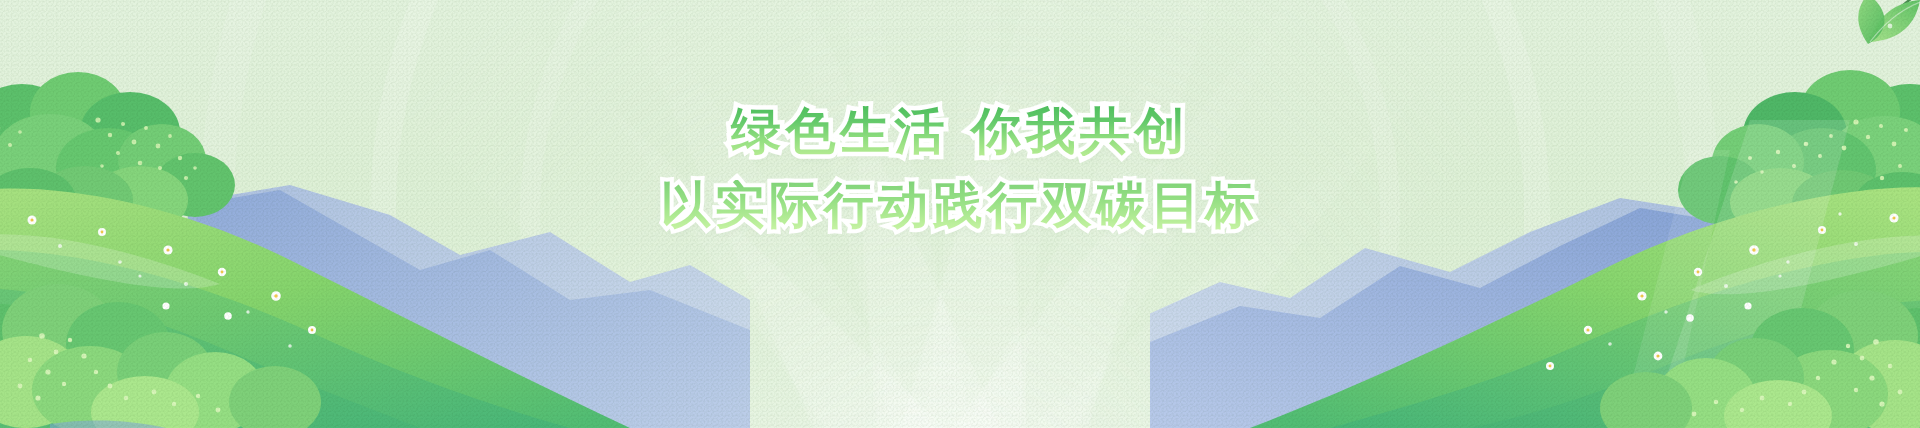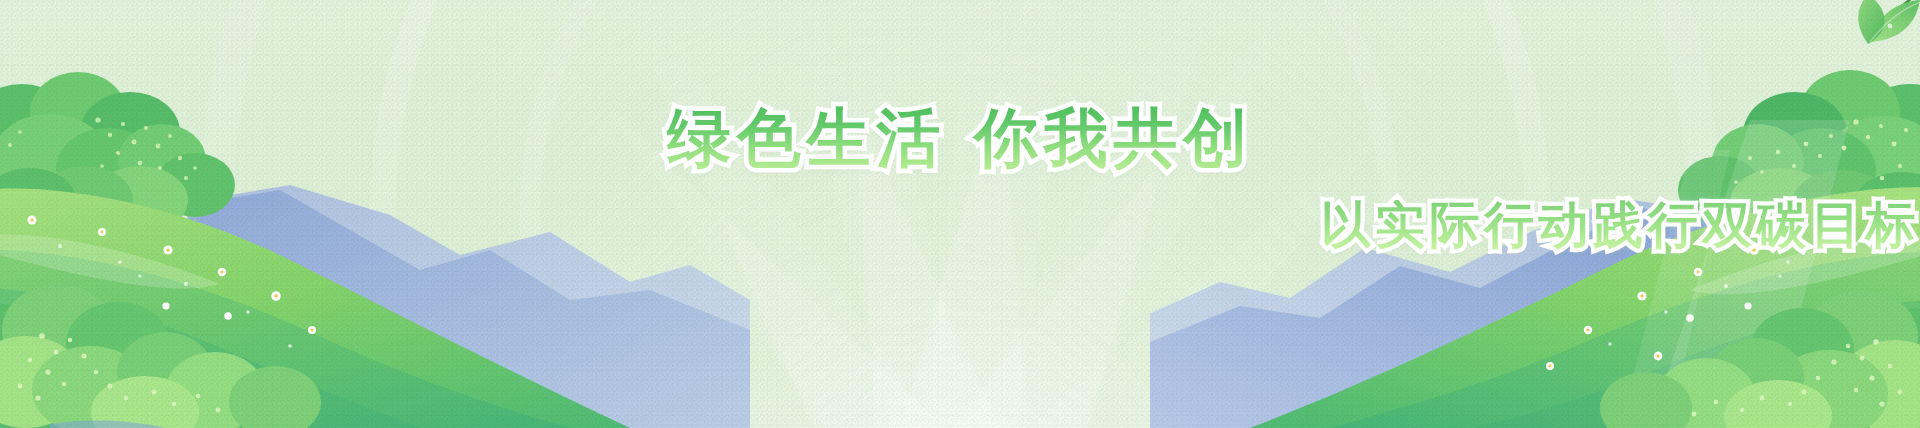"绿色生活 你我共创" .title-text { font-size: 64px -> 50px }
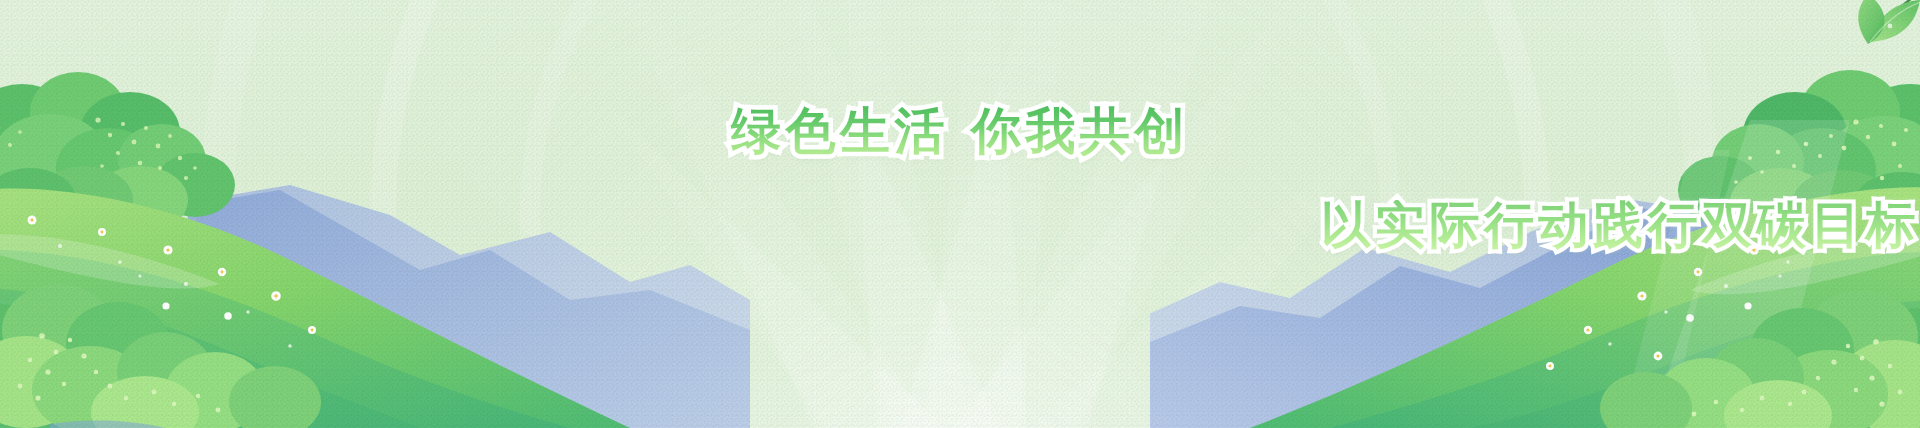"以实际行动践行双碳目标" .sub-row { margin-top: 22px -> 2px; text-align: right -> none }
